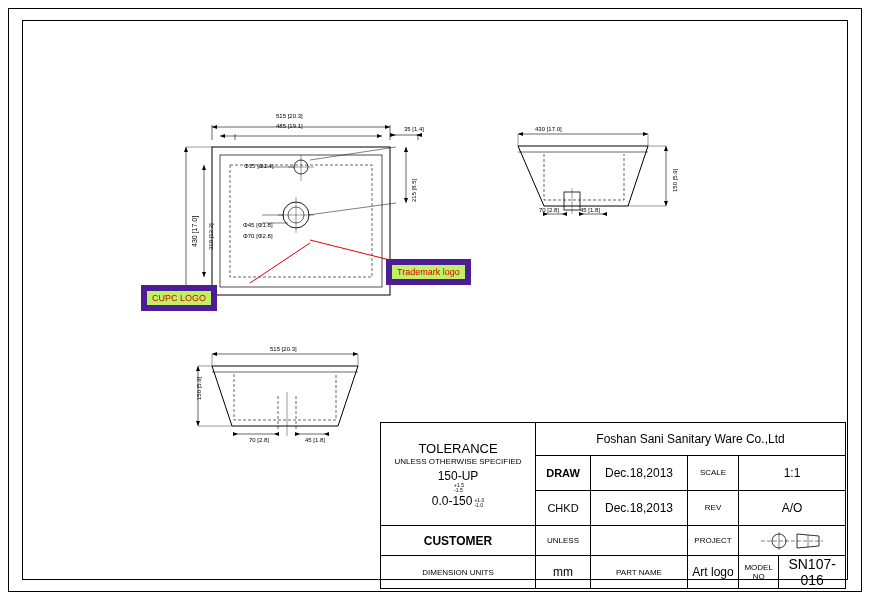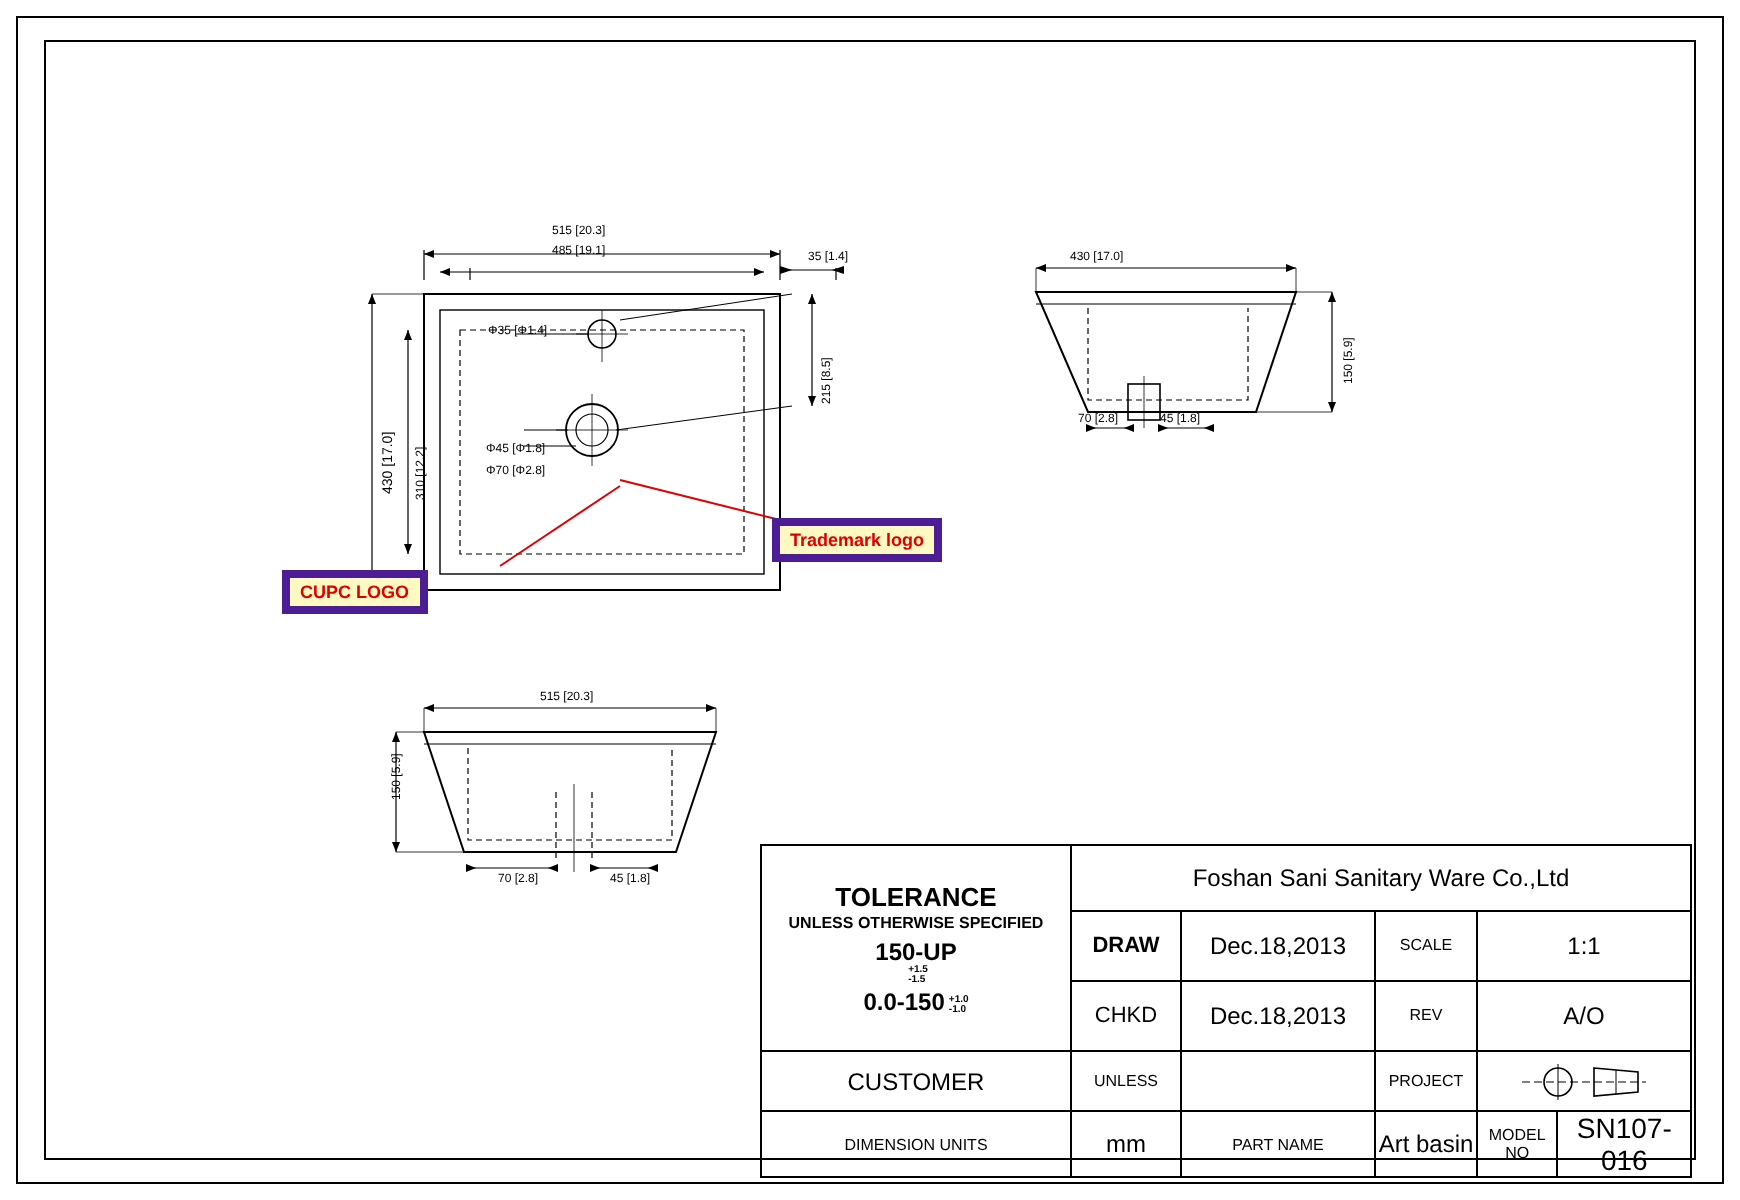"Trademark logo" .callout { background: #fef9c3 -> #bef264; border: 4px solid #4c1d95 -> 6px solid #4c1d95; font-weight: bold -> none }
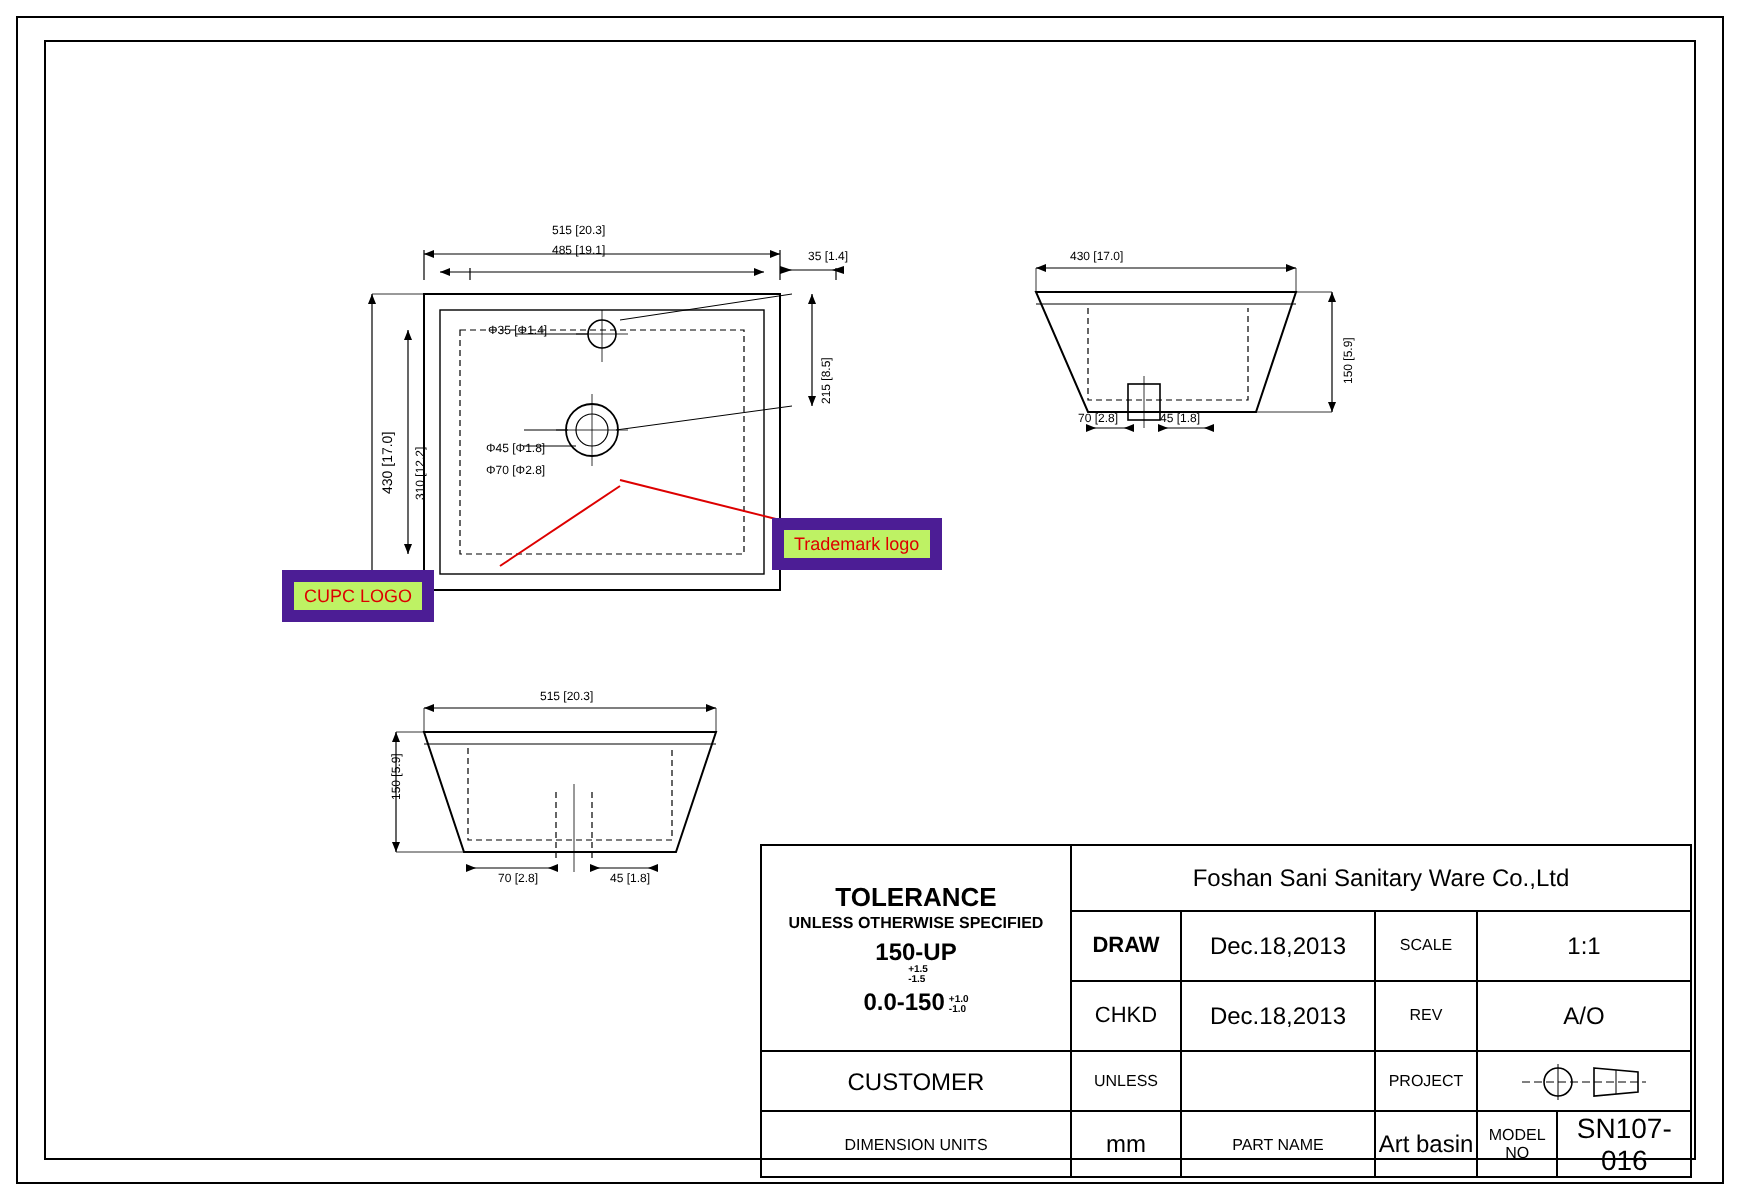"TOLERANCE" td { font-weight: bold -> none }
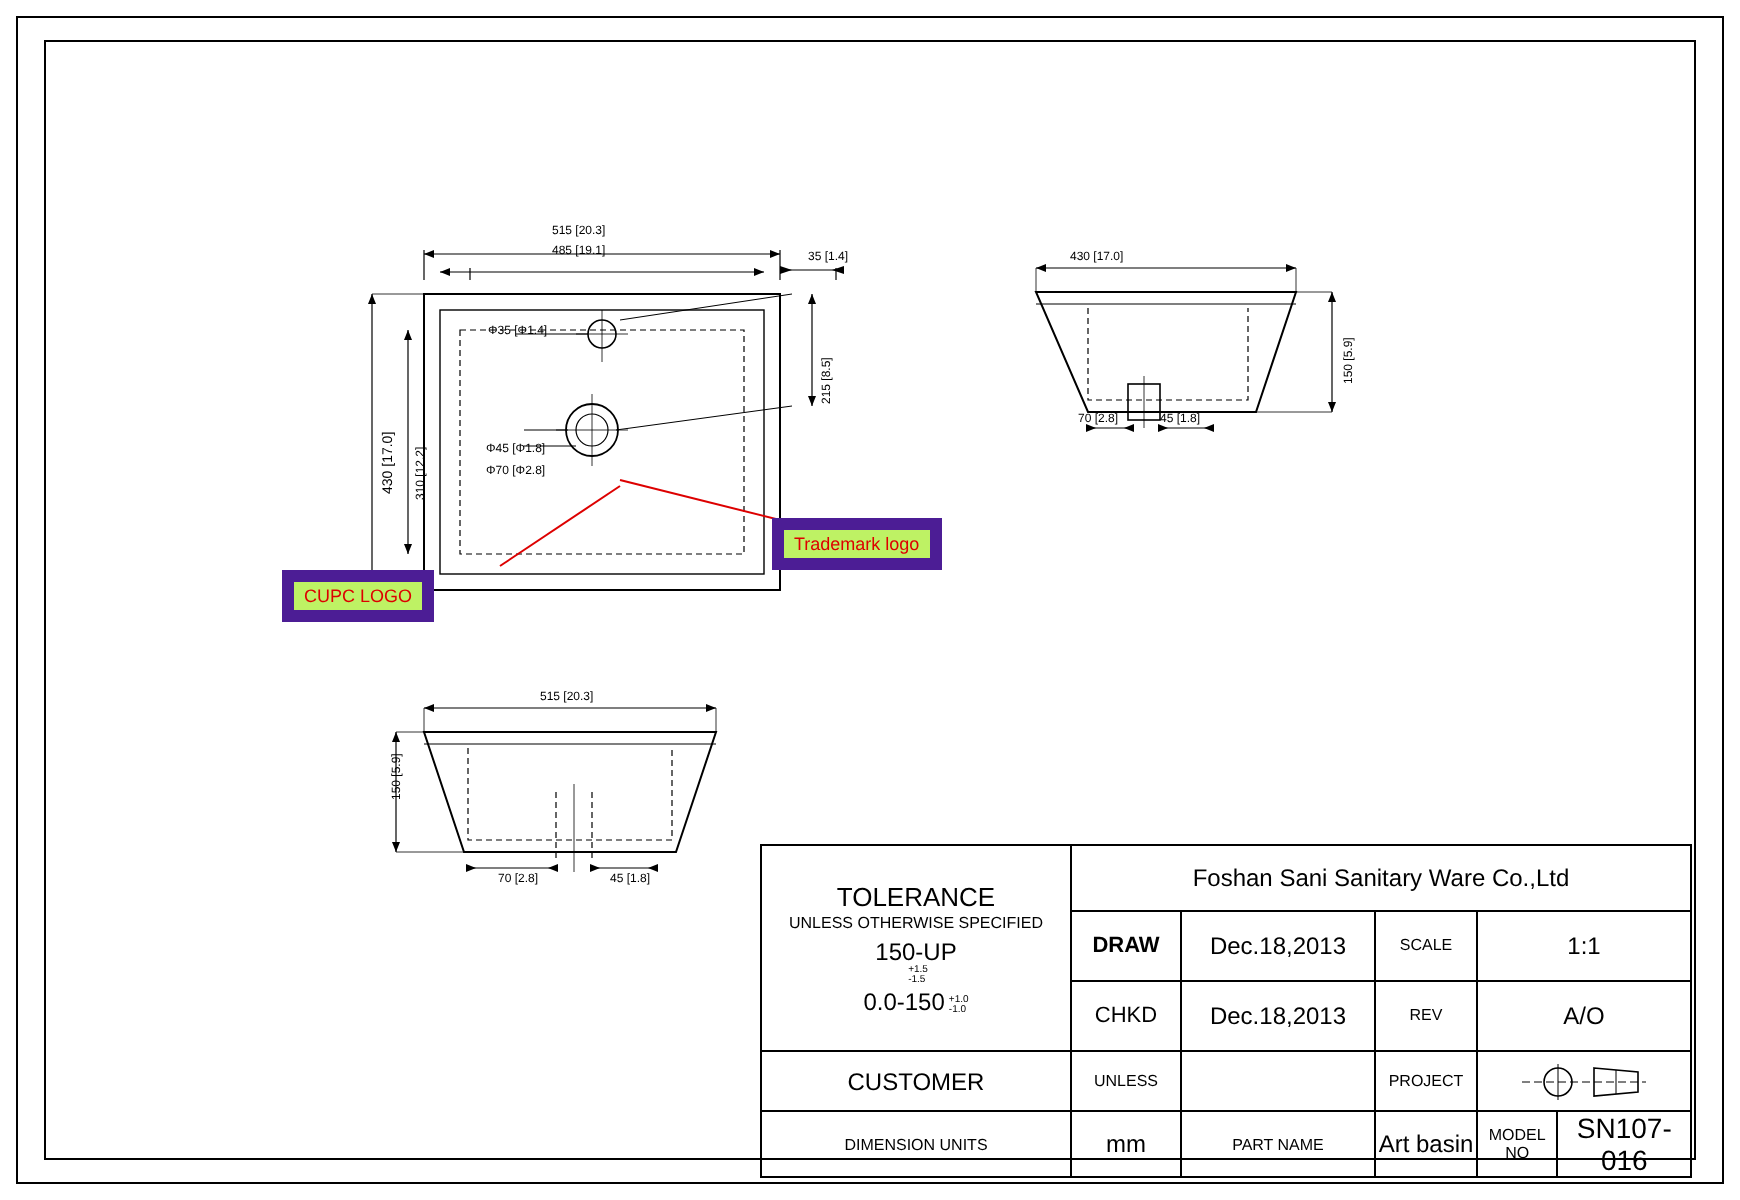"CUSTOMER" td.med { font-weight: none -> bold }
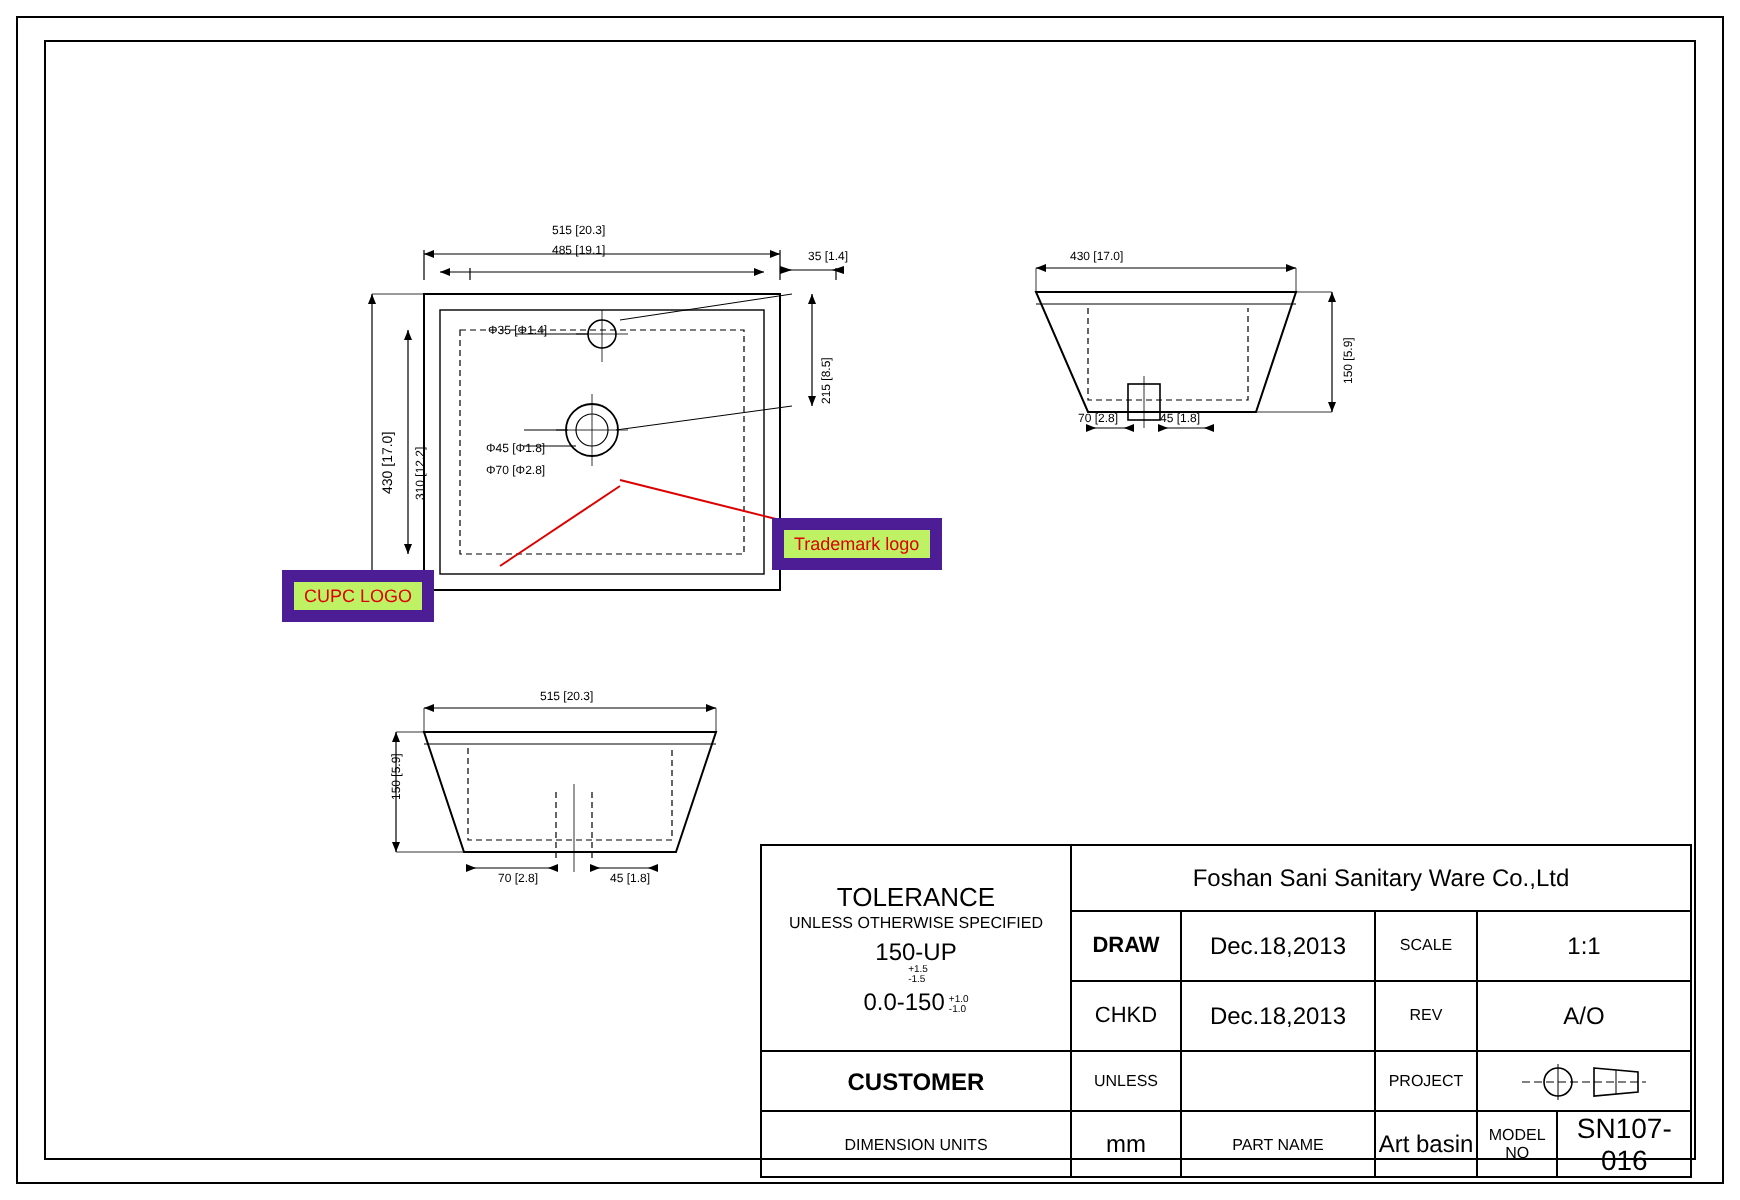"Art basin" td.mid { text: basin -> logo }
